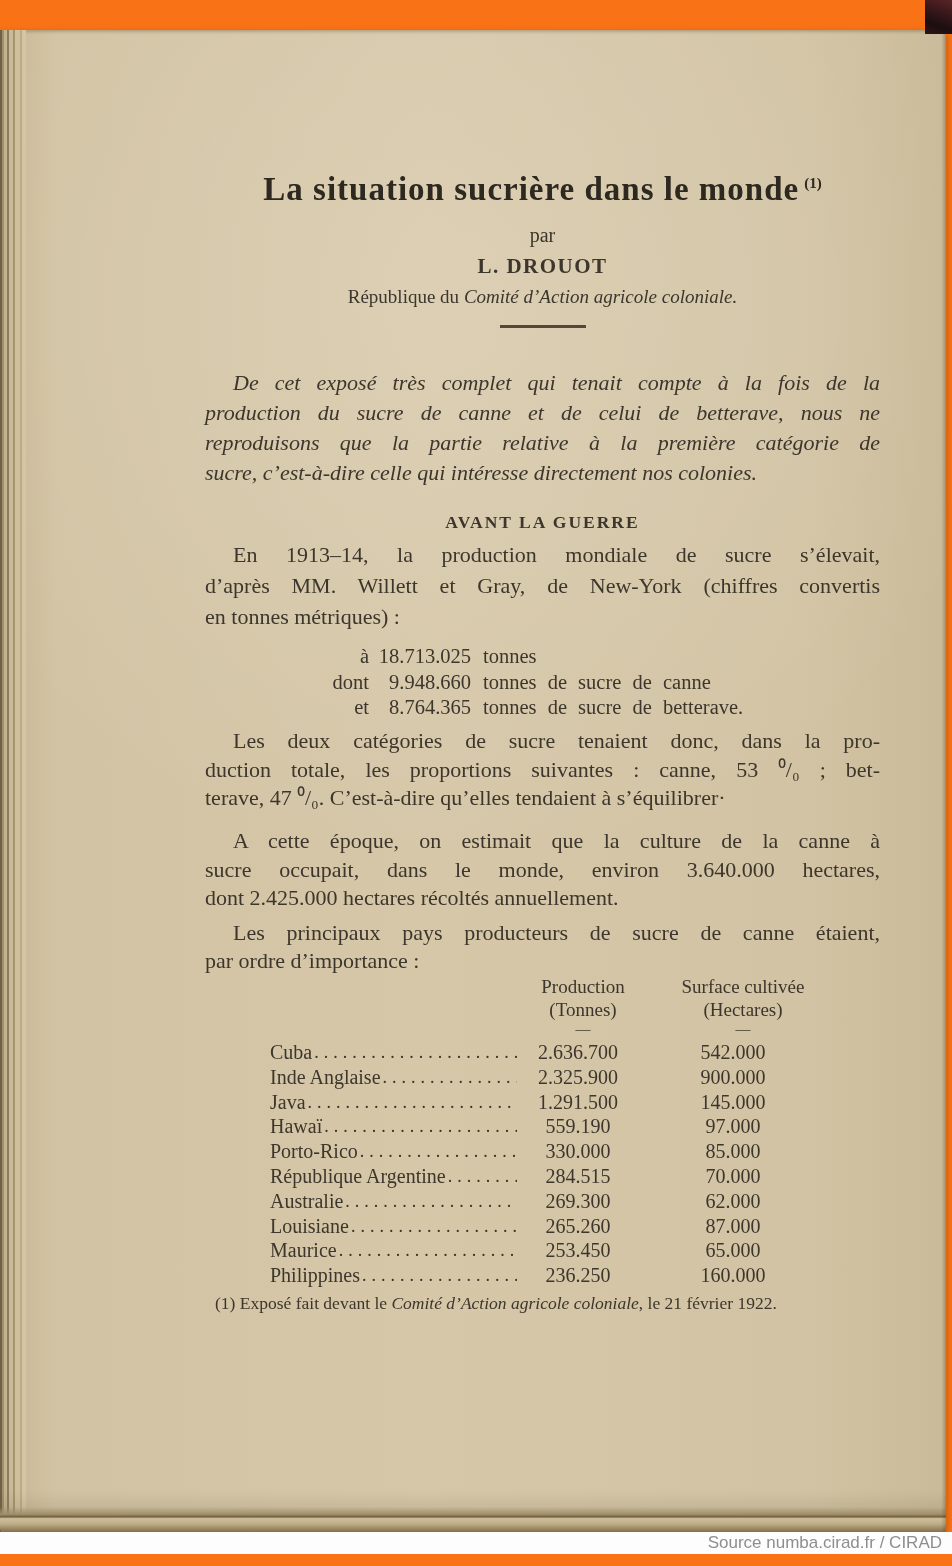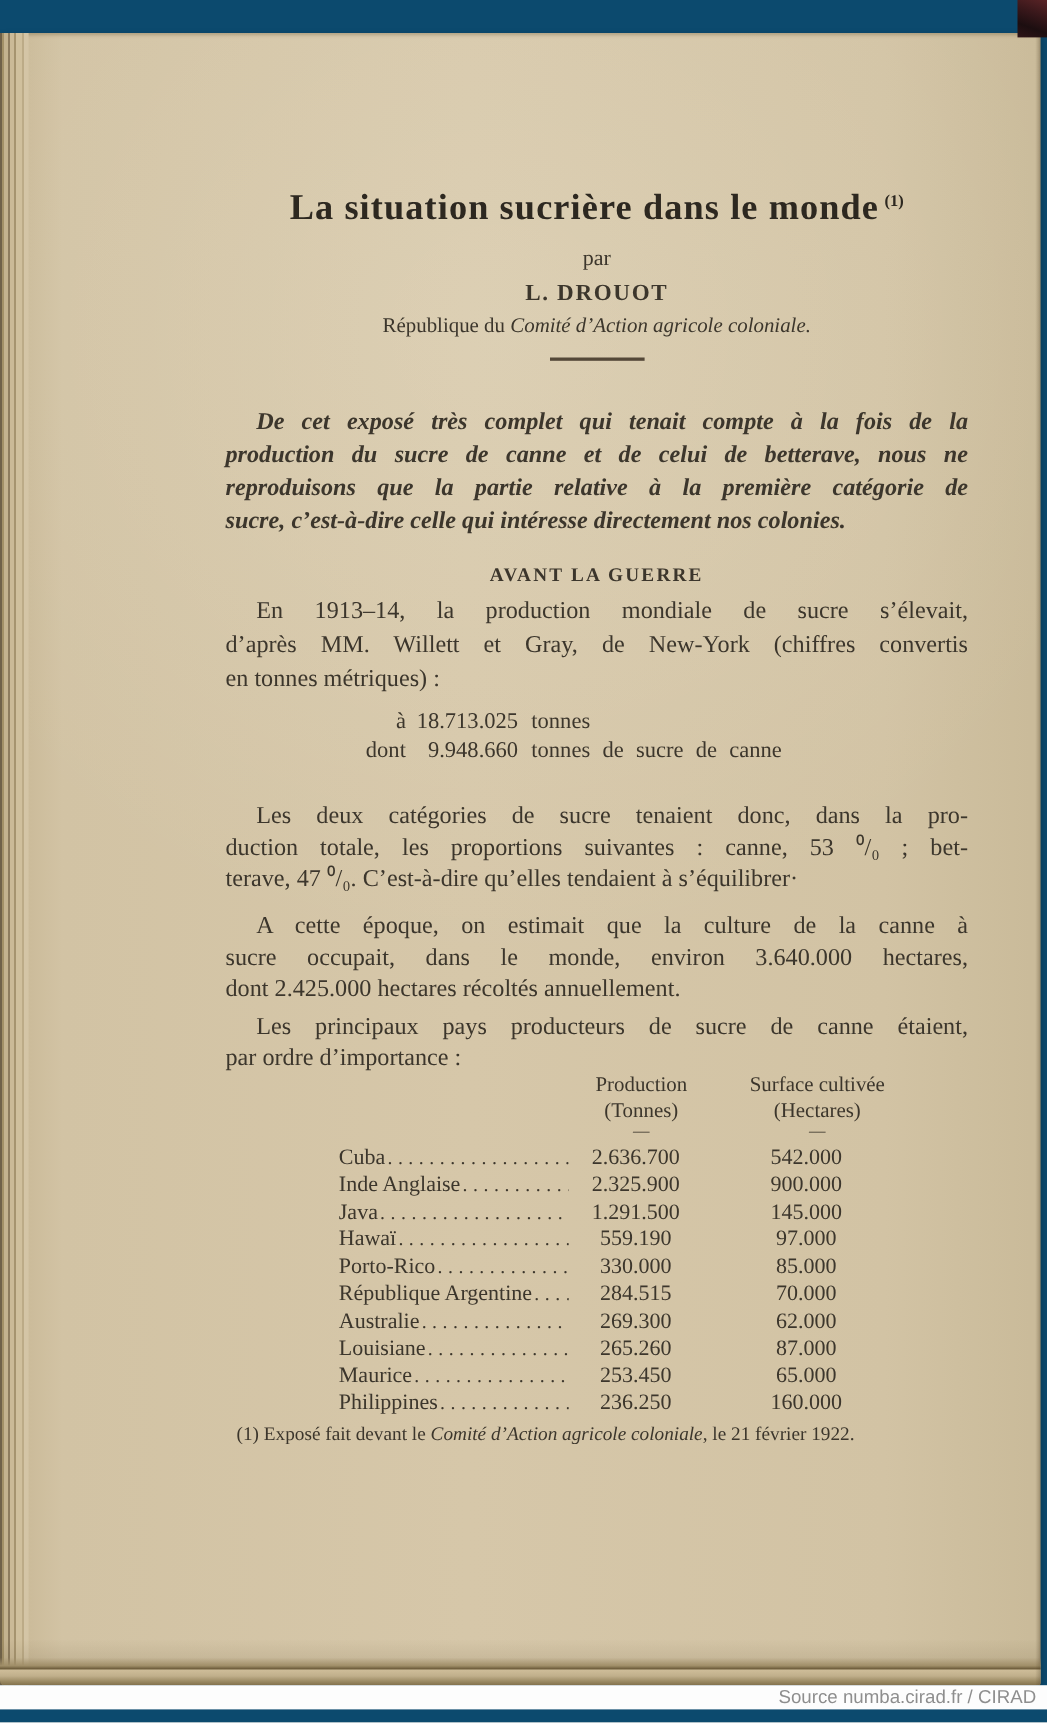"La situation sucrière dans le" .stage { background: #0c4a6e -> #f97316 }
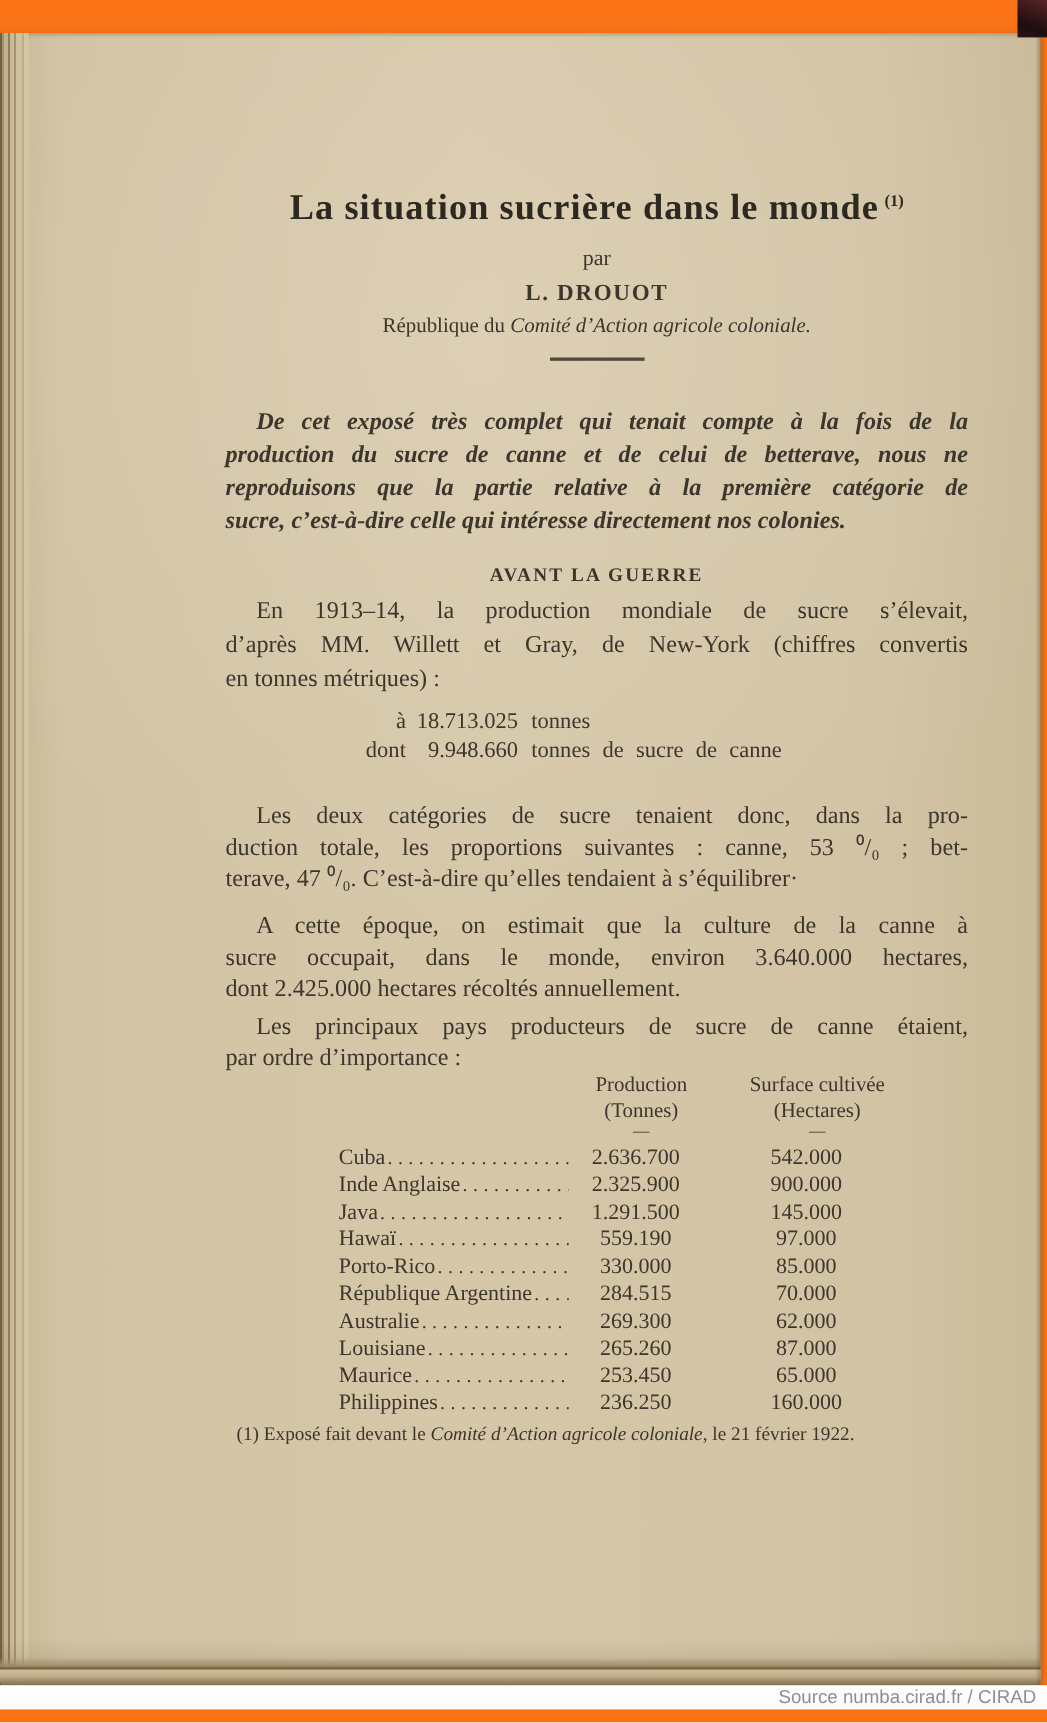"De cet exposé très complet" .lead .line { font-weight: bold -> none }
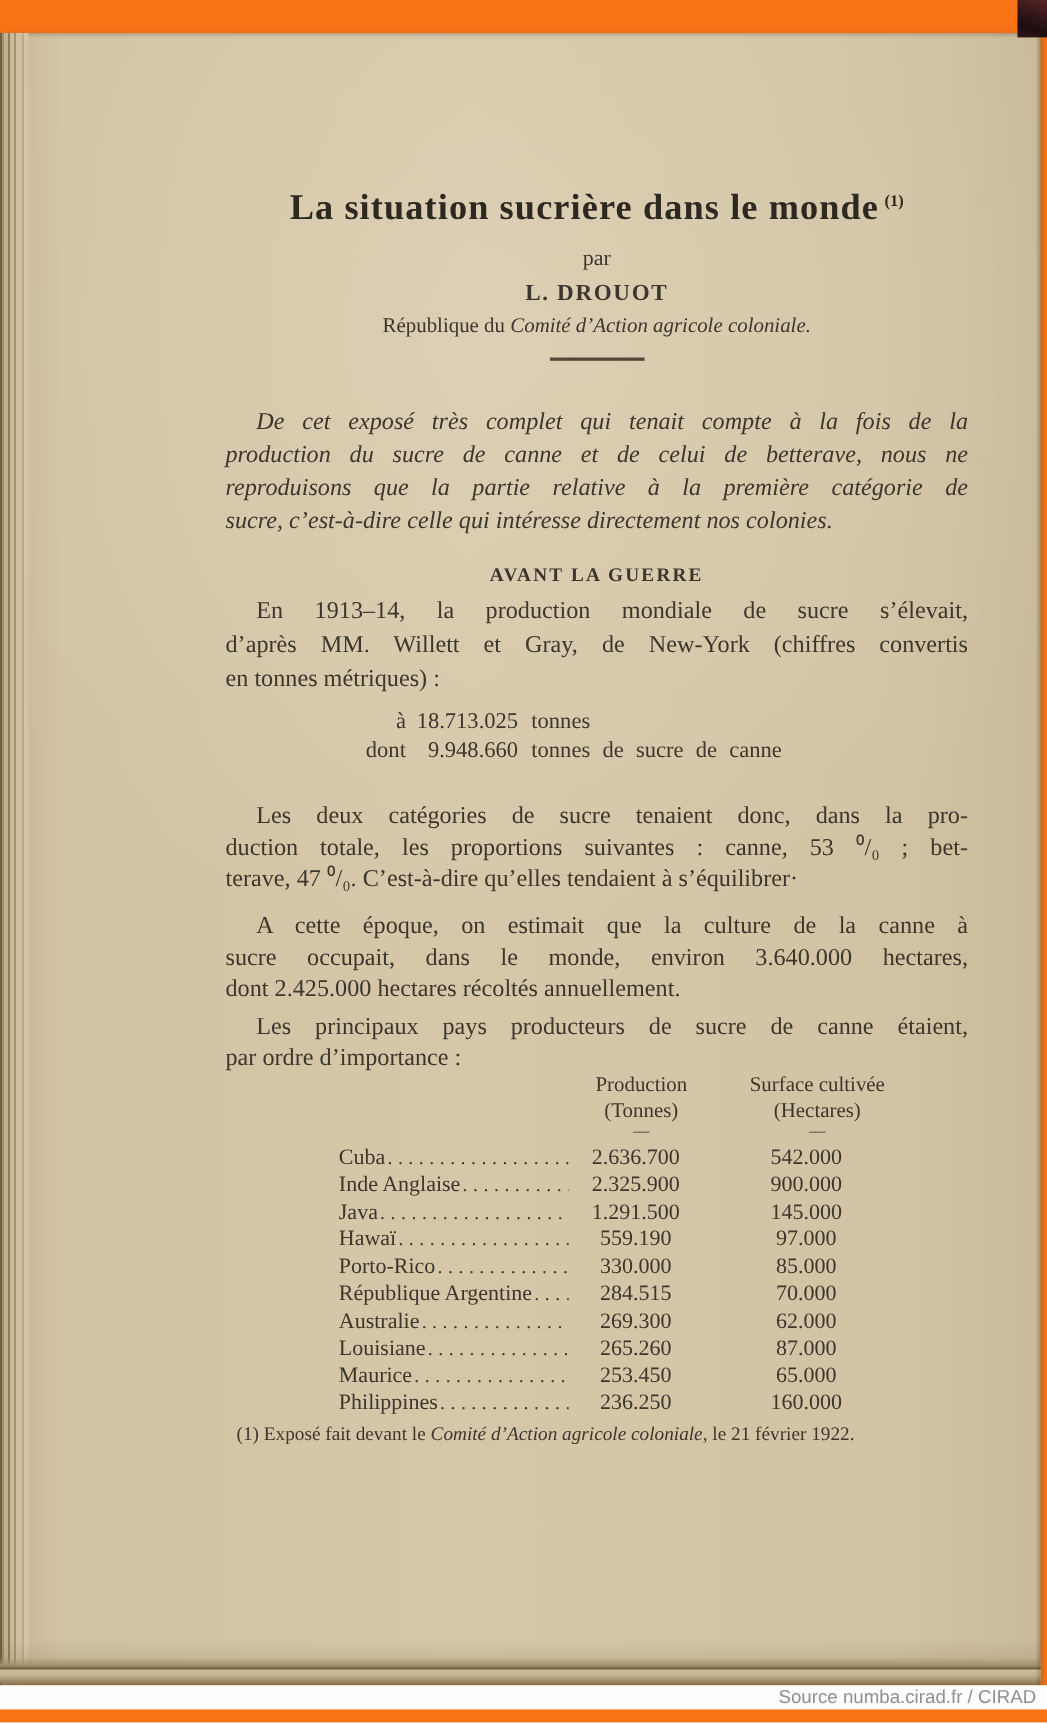"et" div.frow { html: none -> <div> <span>et</span> <span>8.764.365</span> <span>tonnes de sucre de betterave.</span> </div> }
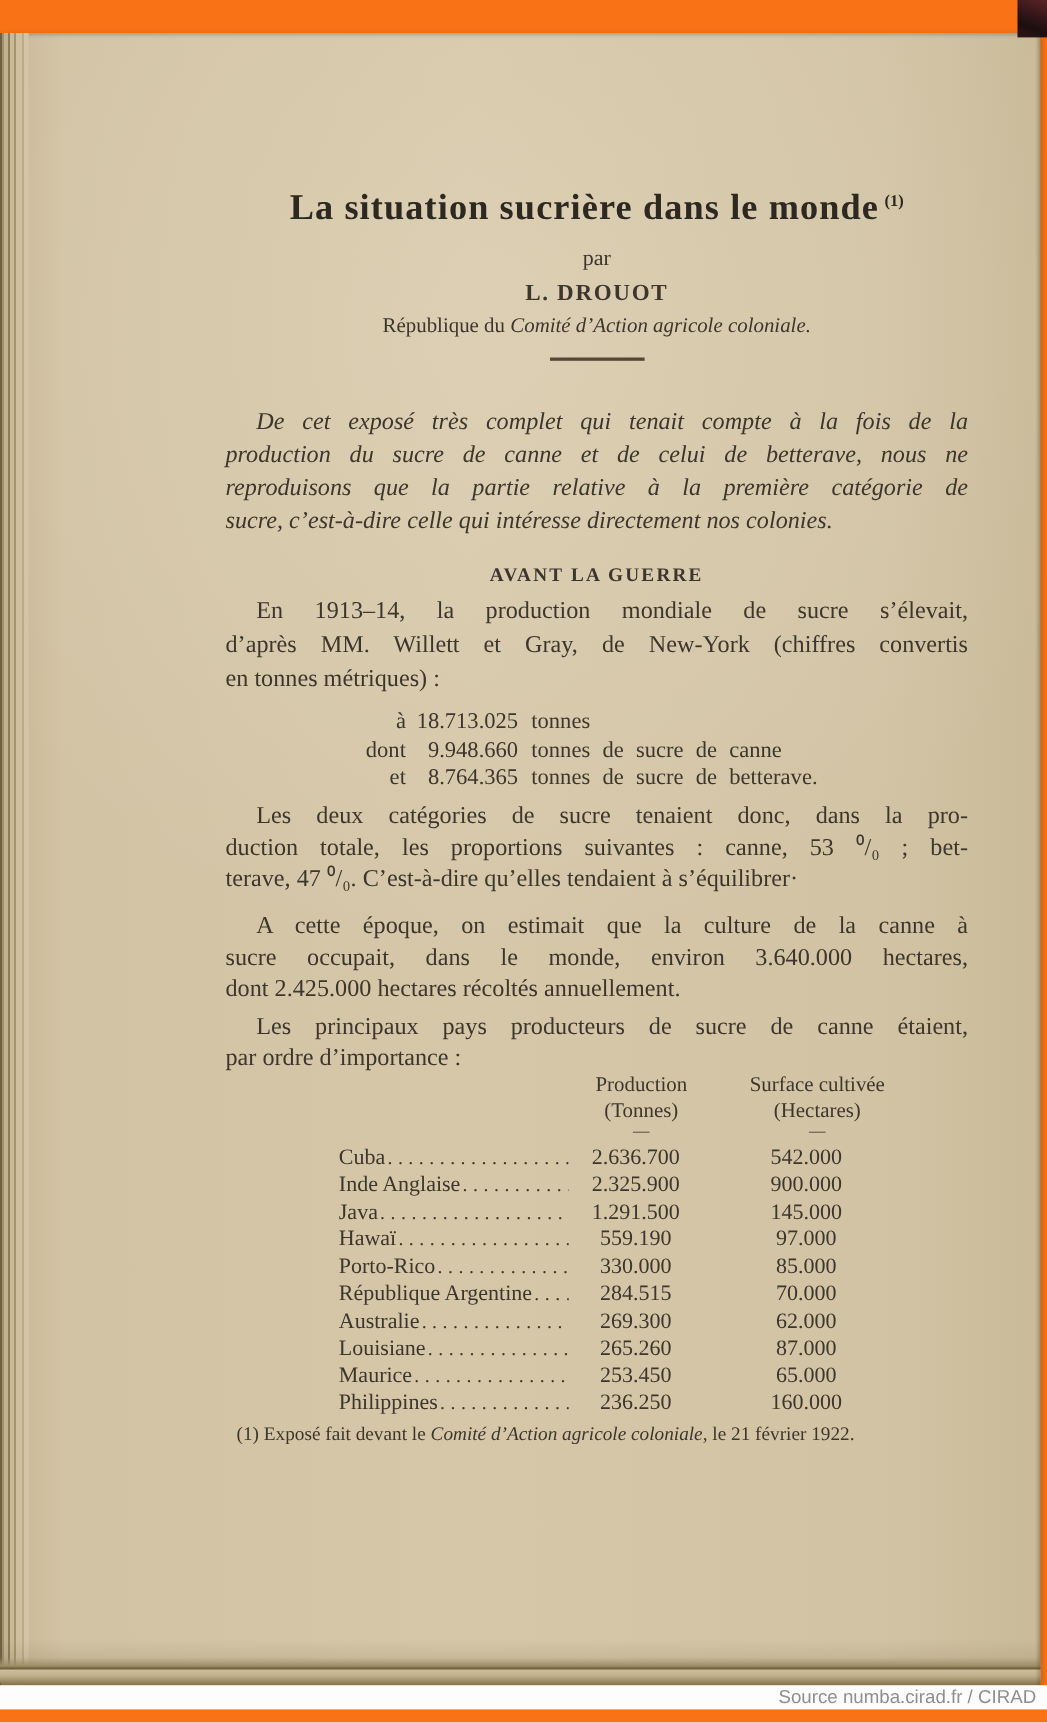"Cuba" .country { margin-left: 38px -> none }
